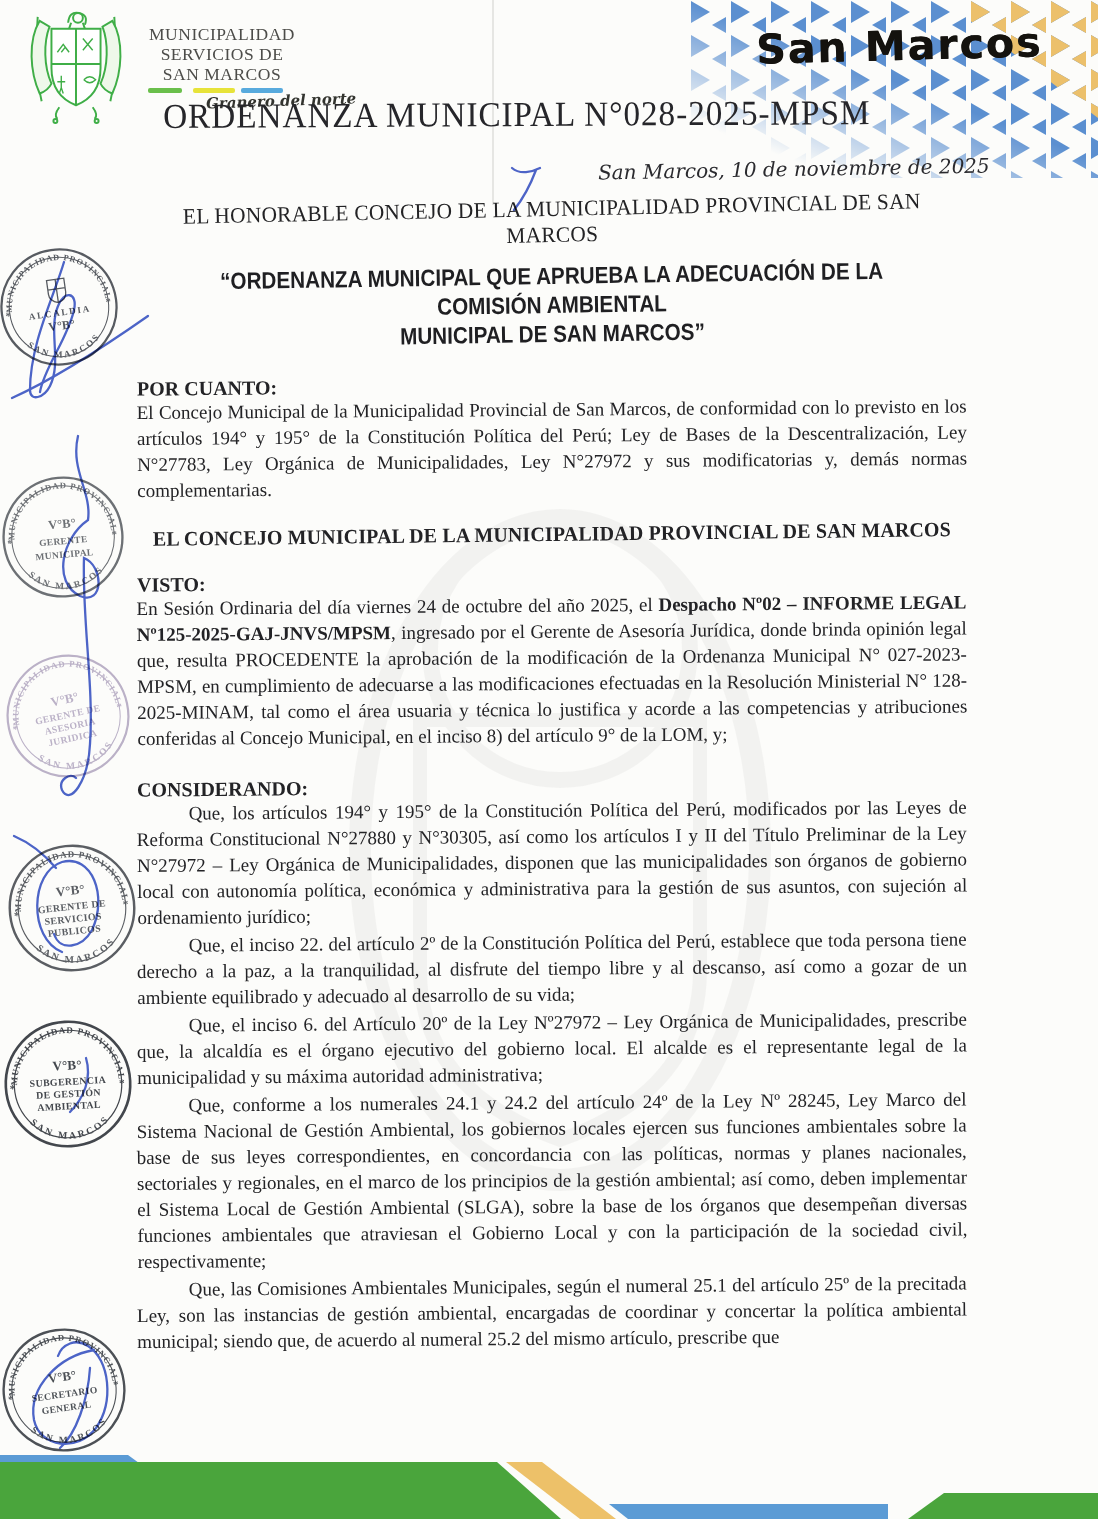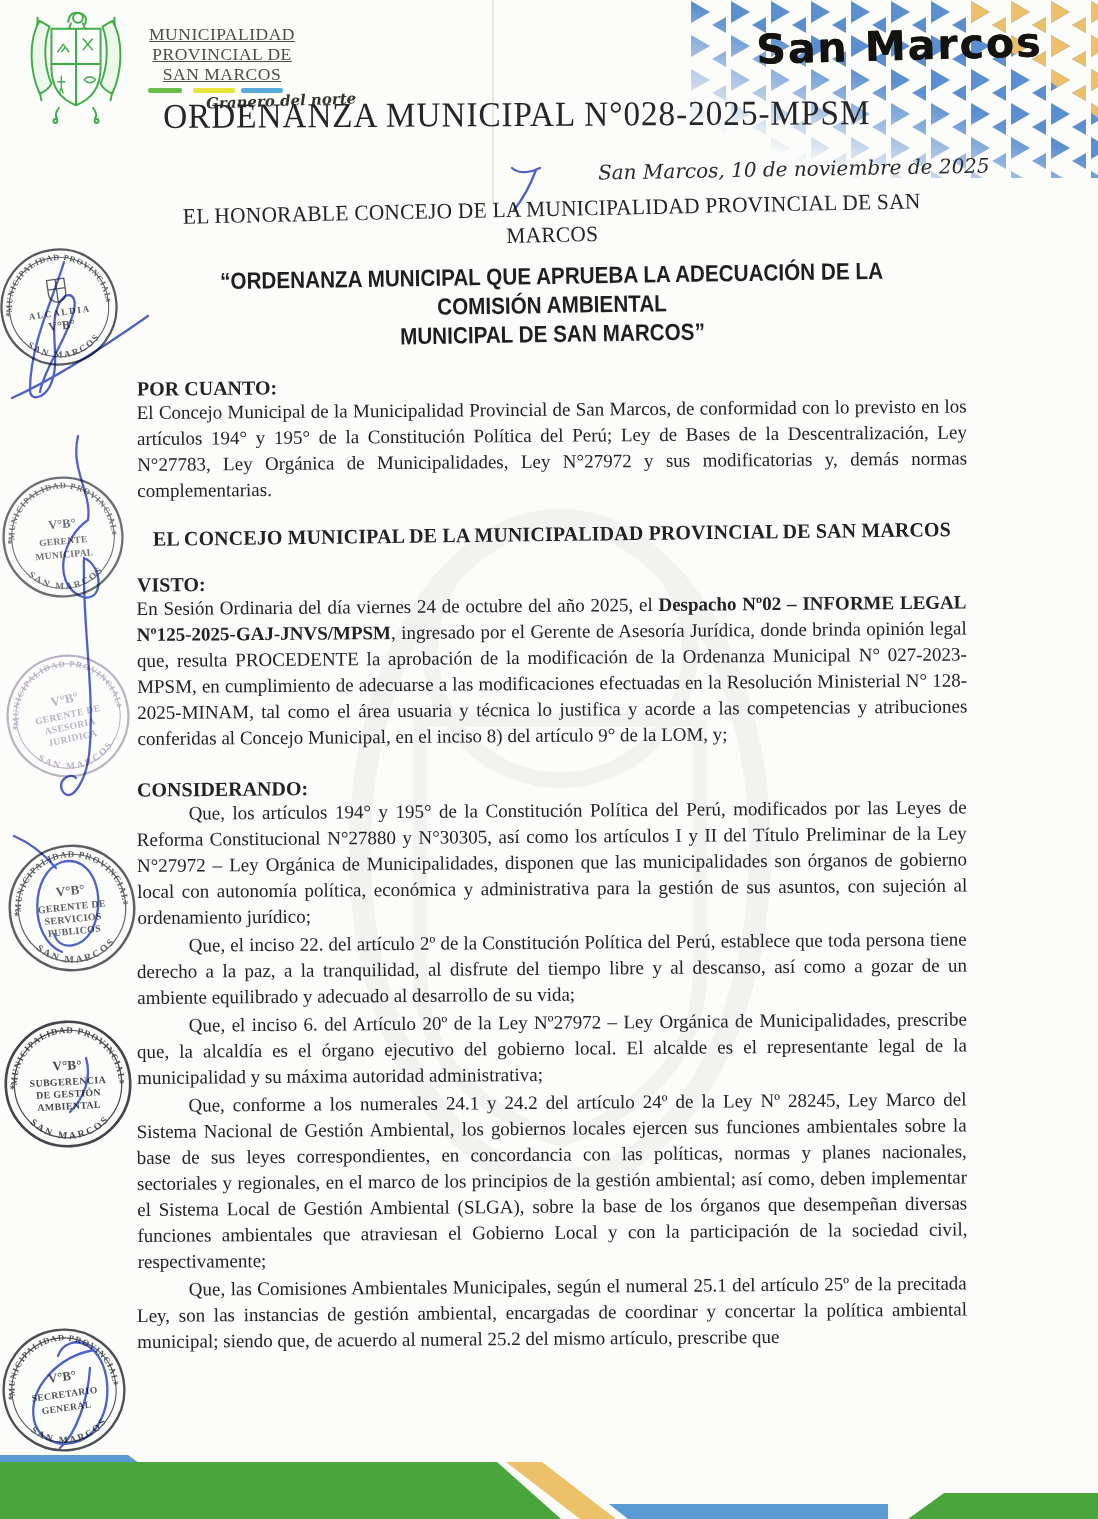"MUNICIPALIDAD" .orgname { text-decoration: underline -> none }
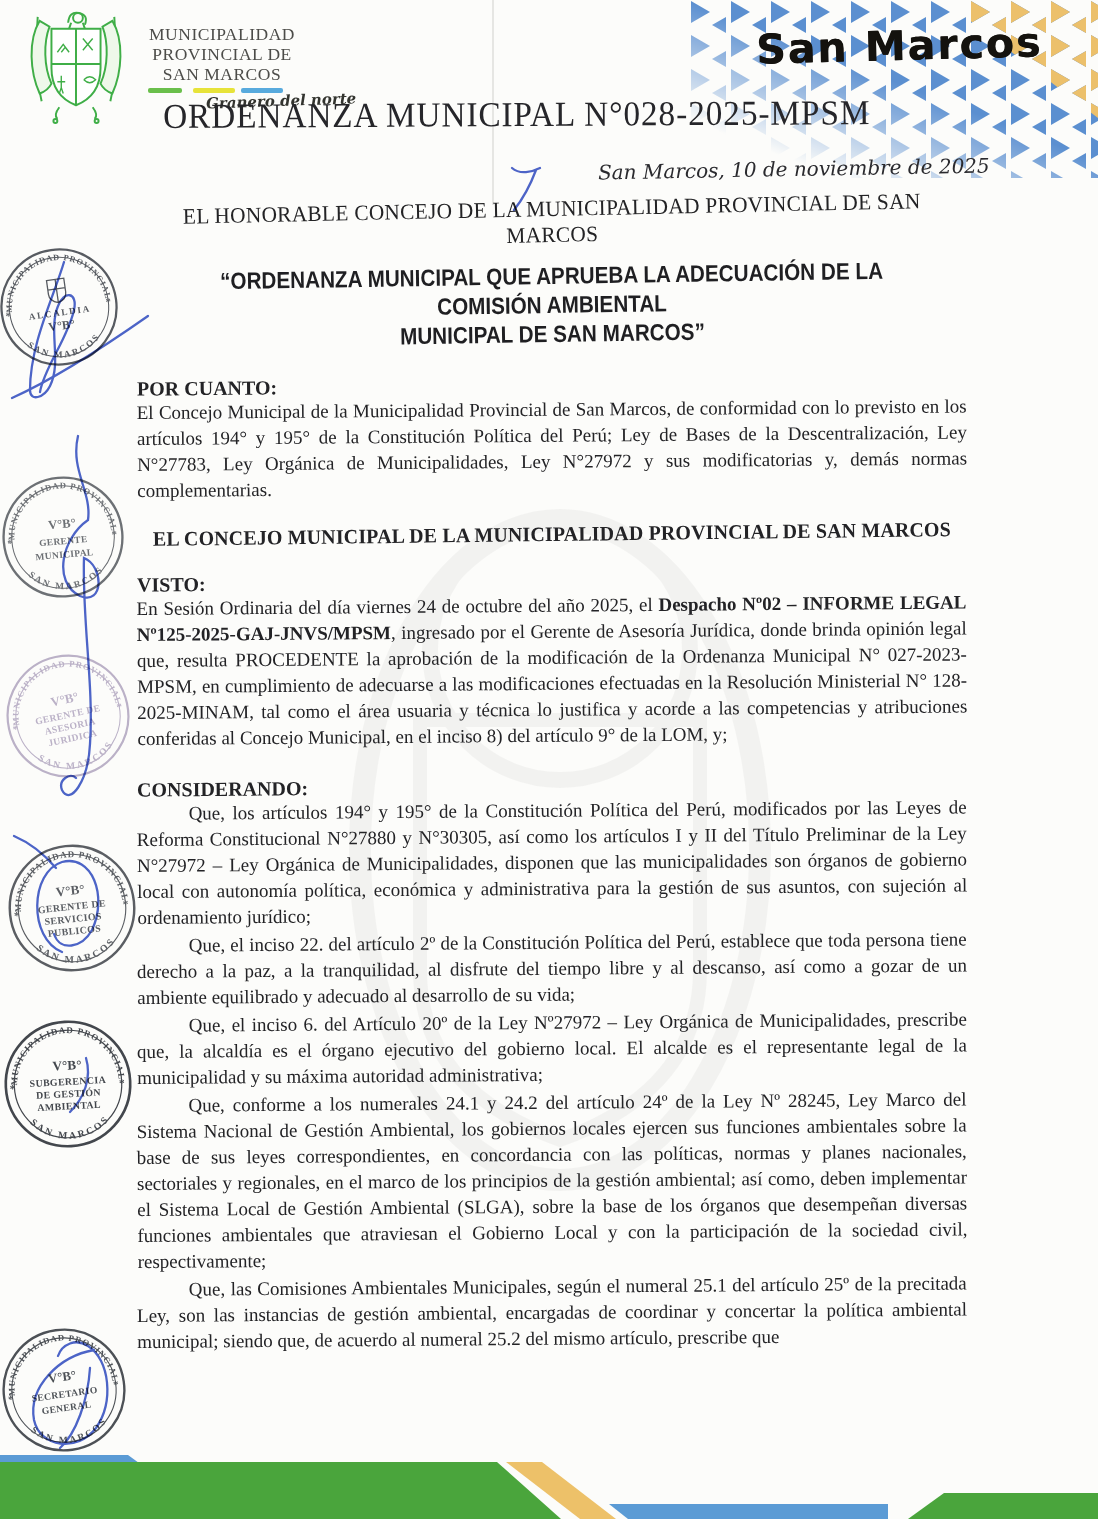"PROVINCIAL DE" div { text: PROVINCIAL -> SERVICIOS }
